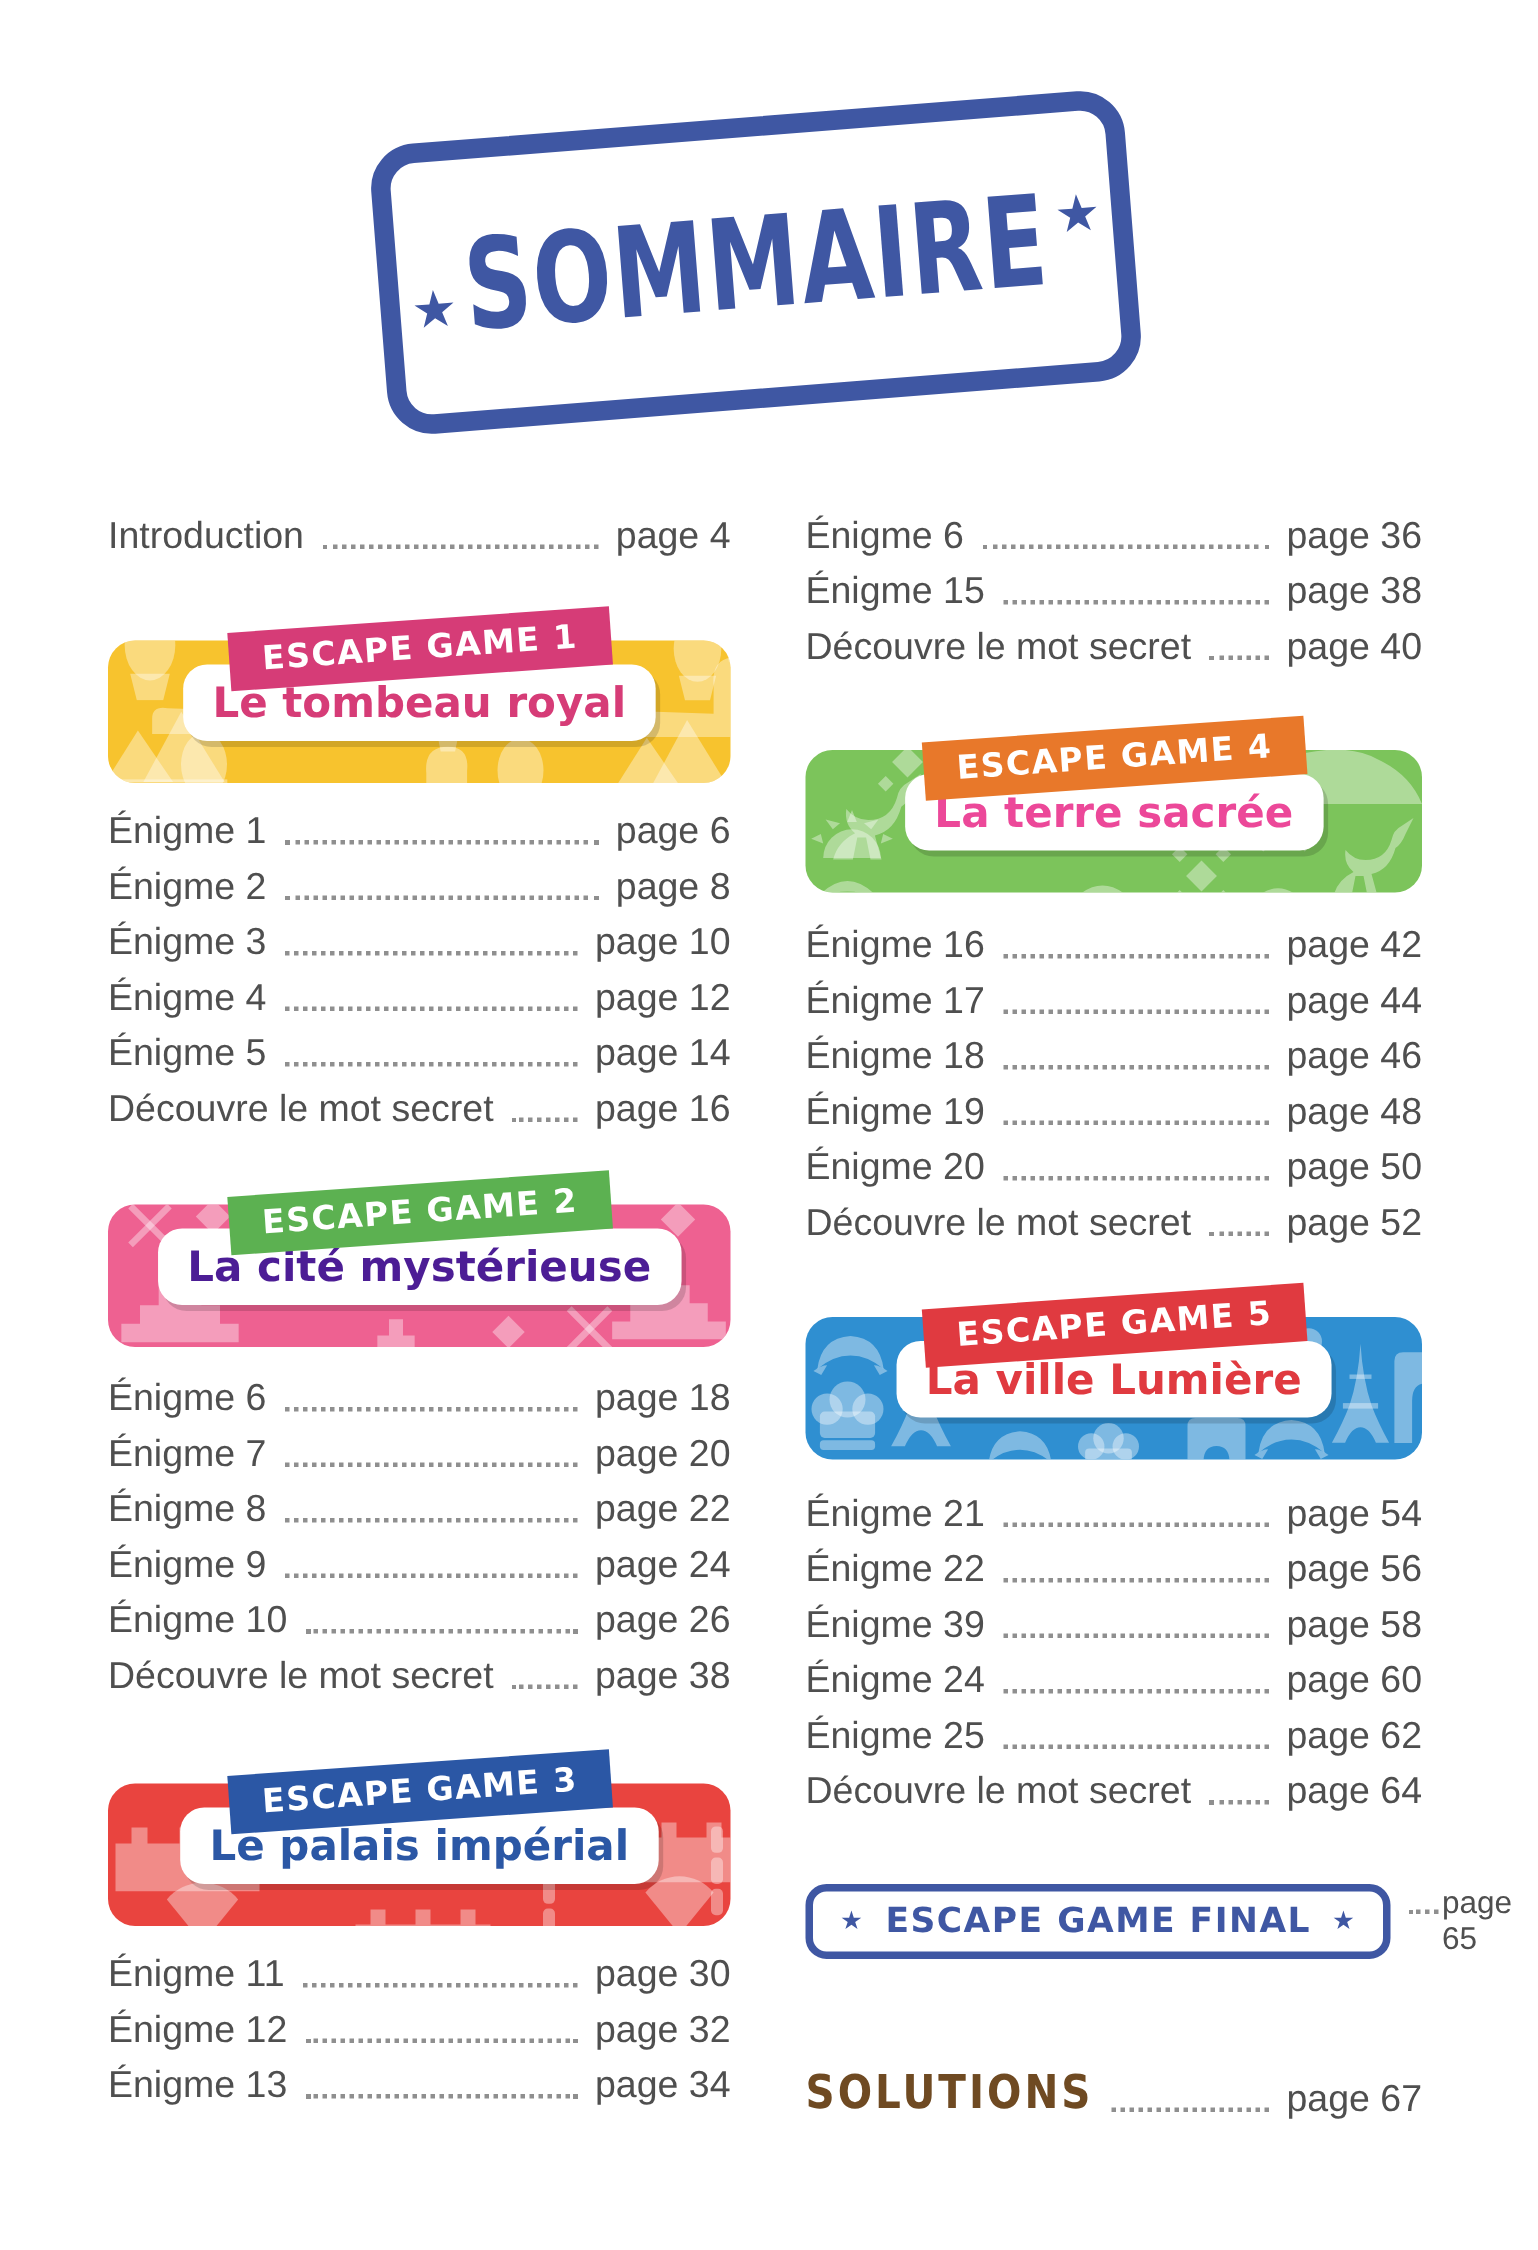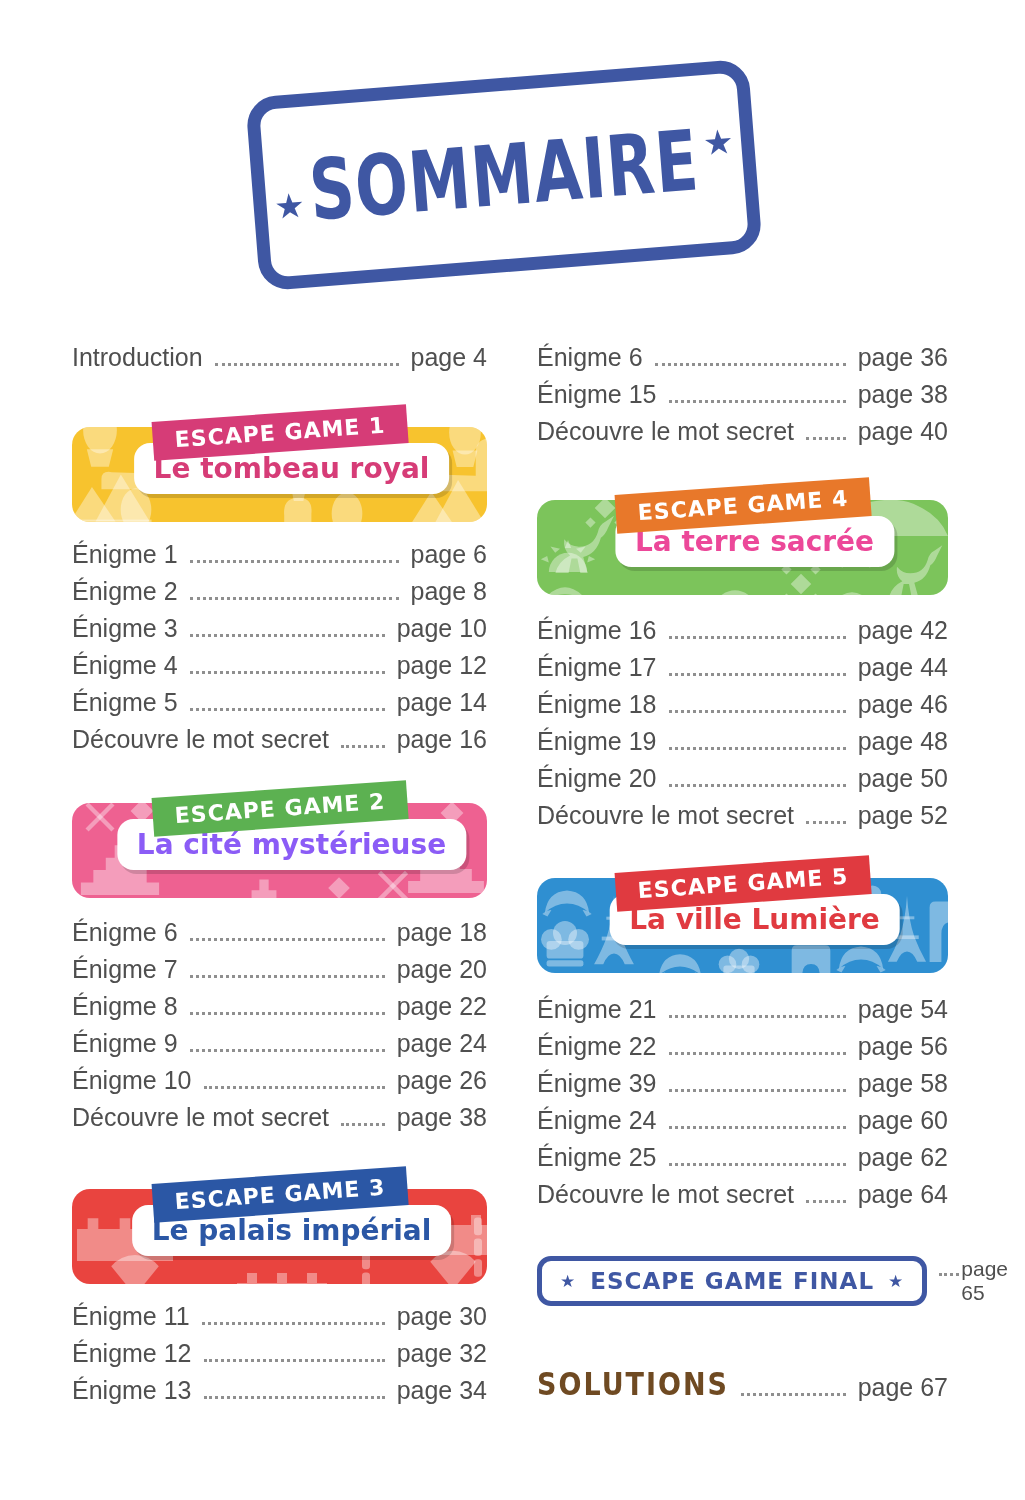"Le tombeau royal" .titlebox { margin-left: 12px -> none }
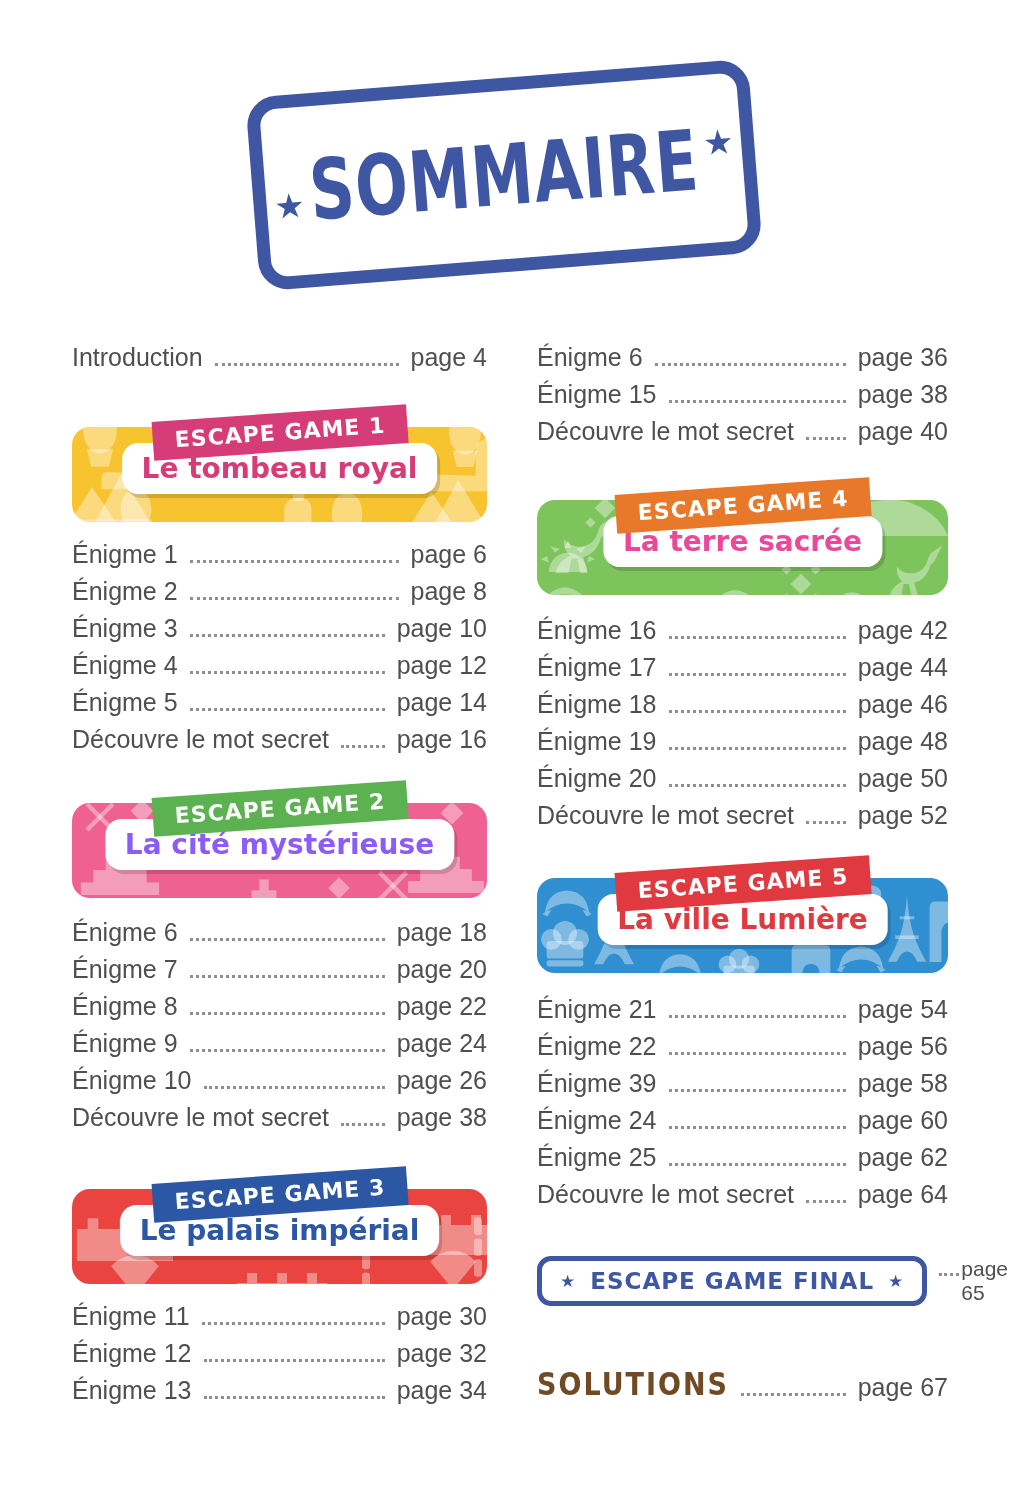"La cité mystérieuse" .t-green { color: #8b5cf6 -> #4c1d95 }
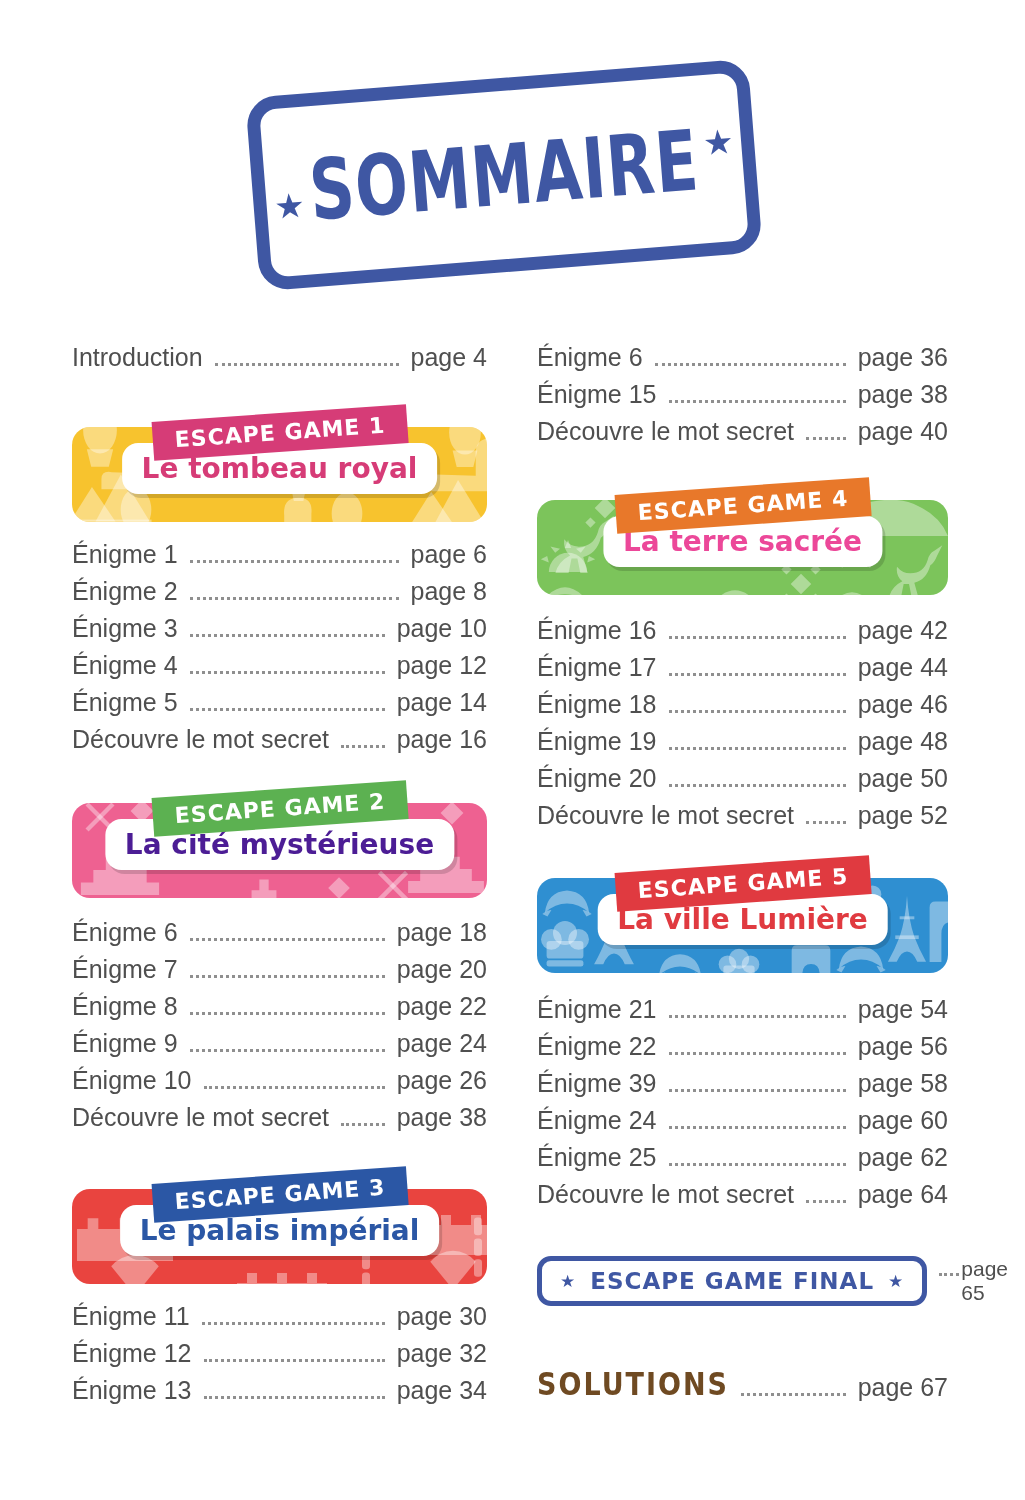"SOLUTIONS" .sol-row { margin-top: none -> 12px }
